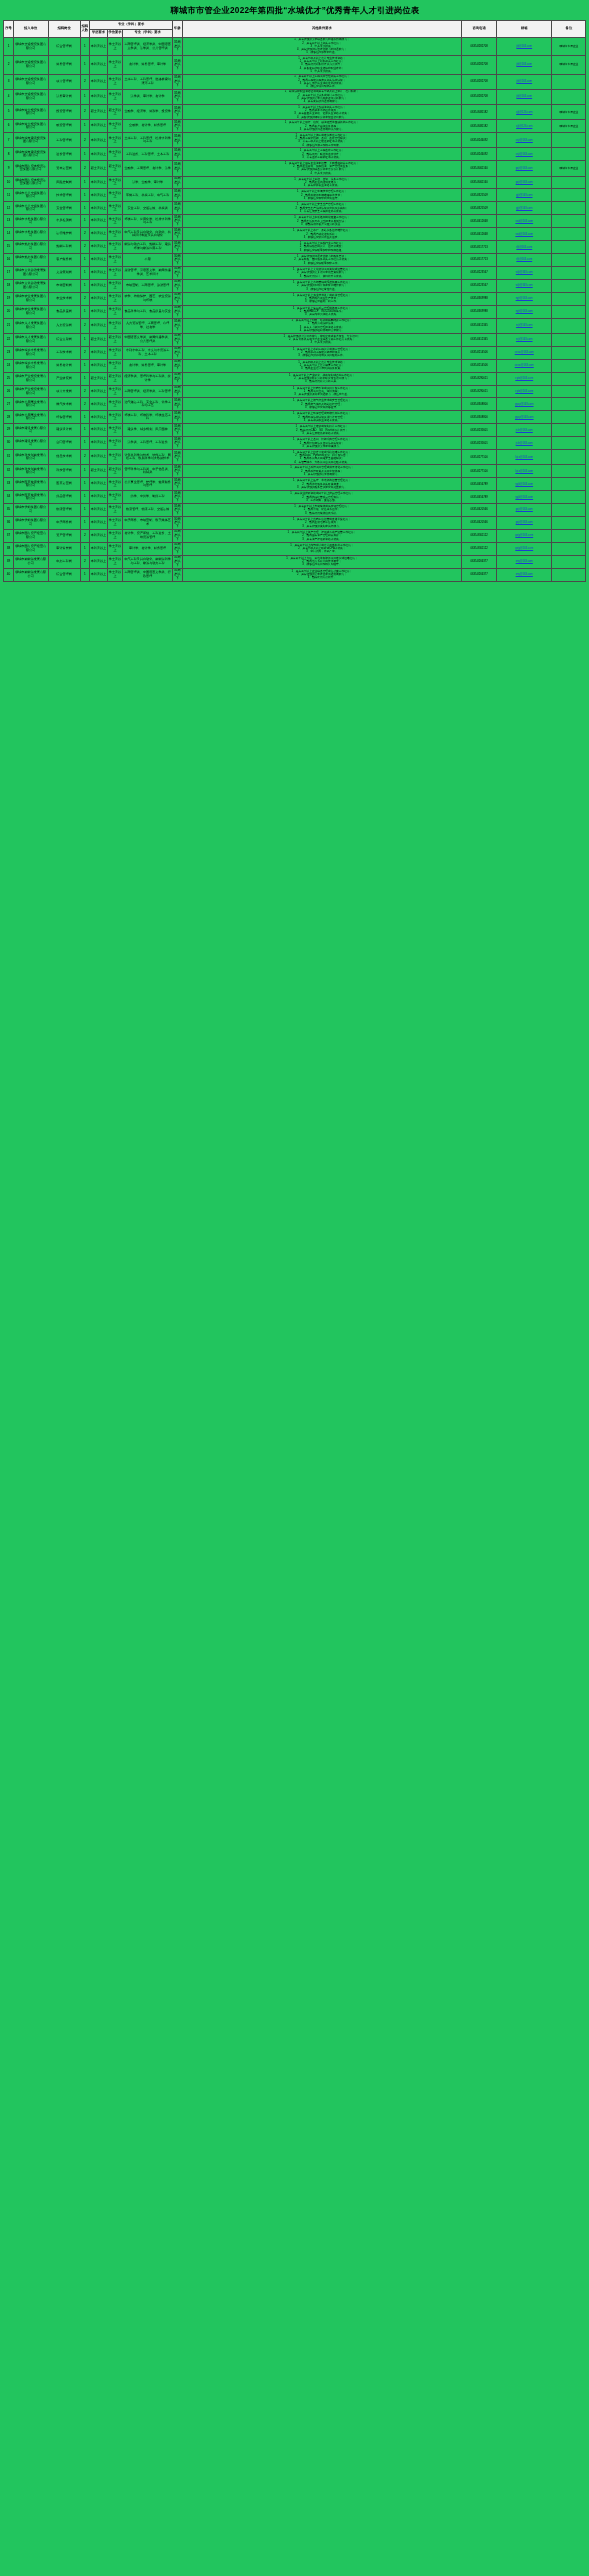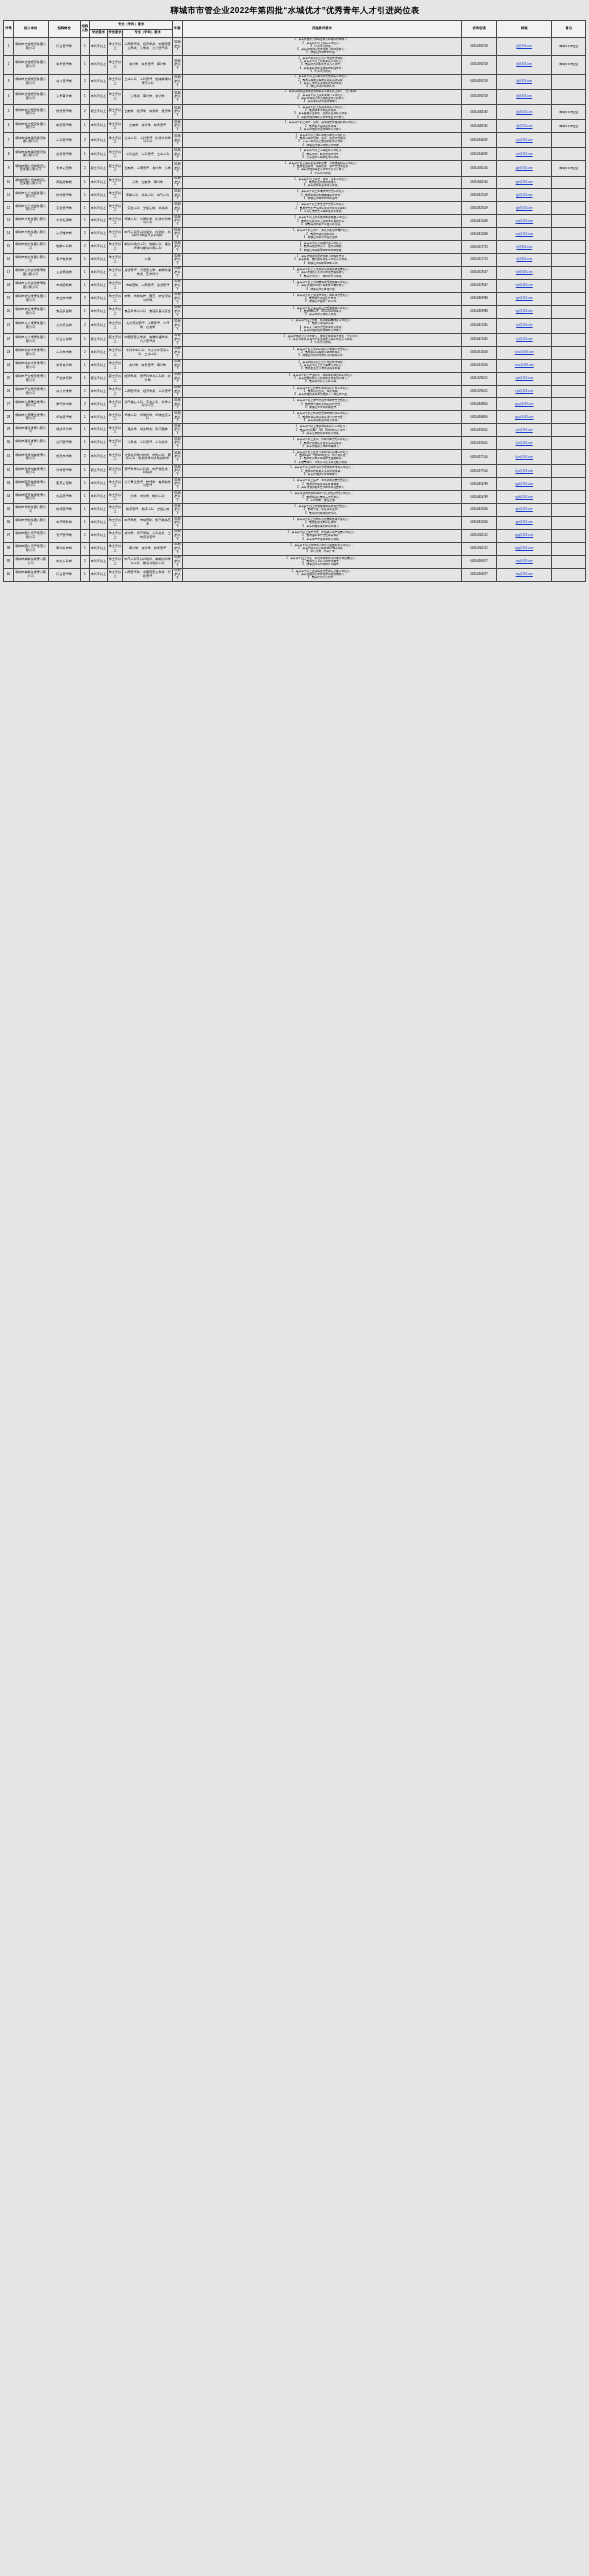"聊城市市管企业2022年第四批“水城优才”优秀青年人才引进岗位表" #page { background: #e5e5e5 -> #22c55e }
